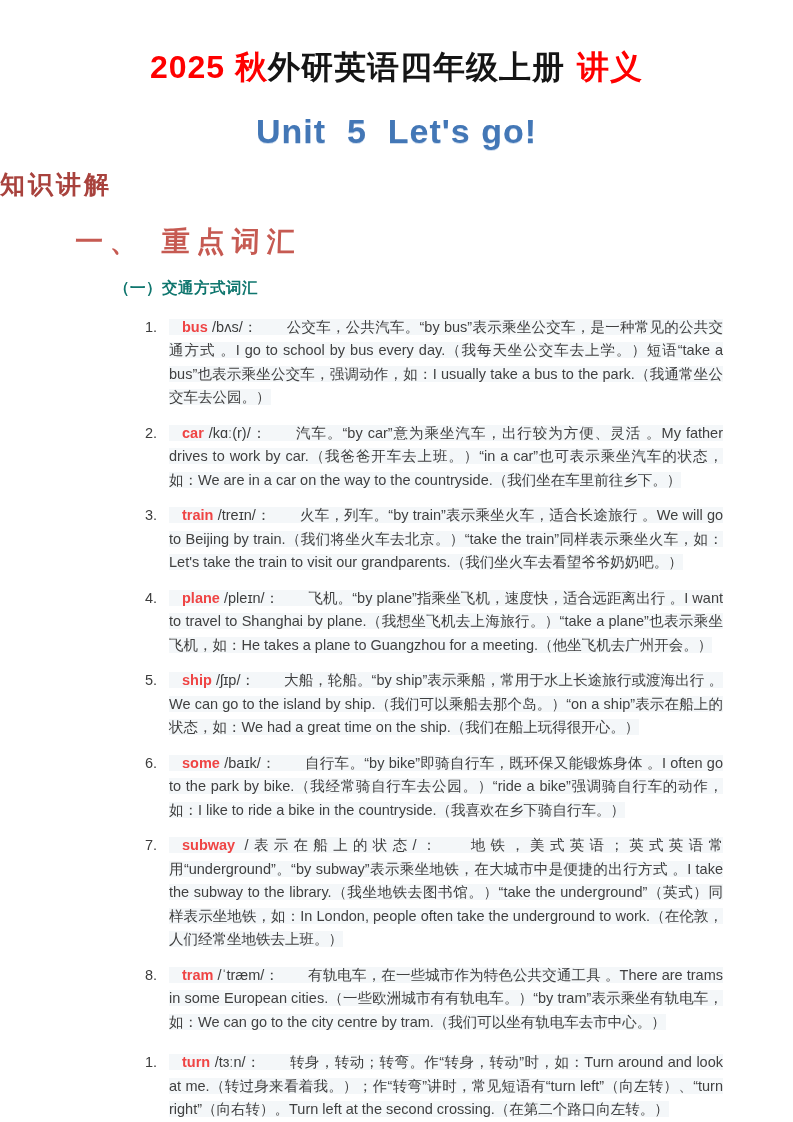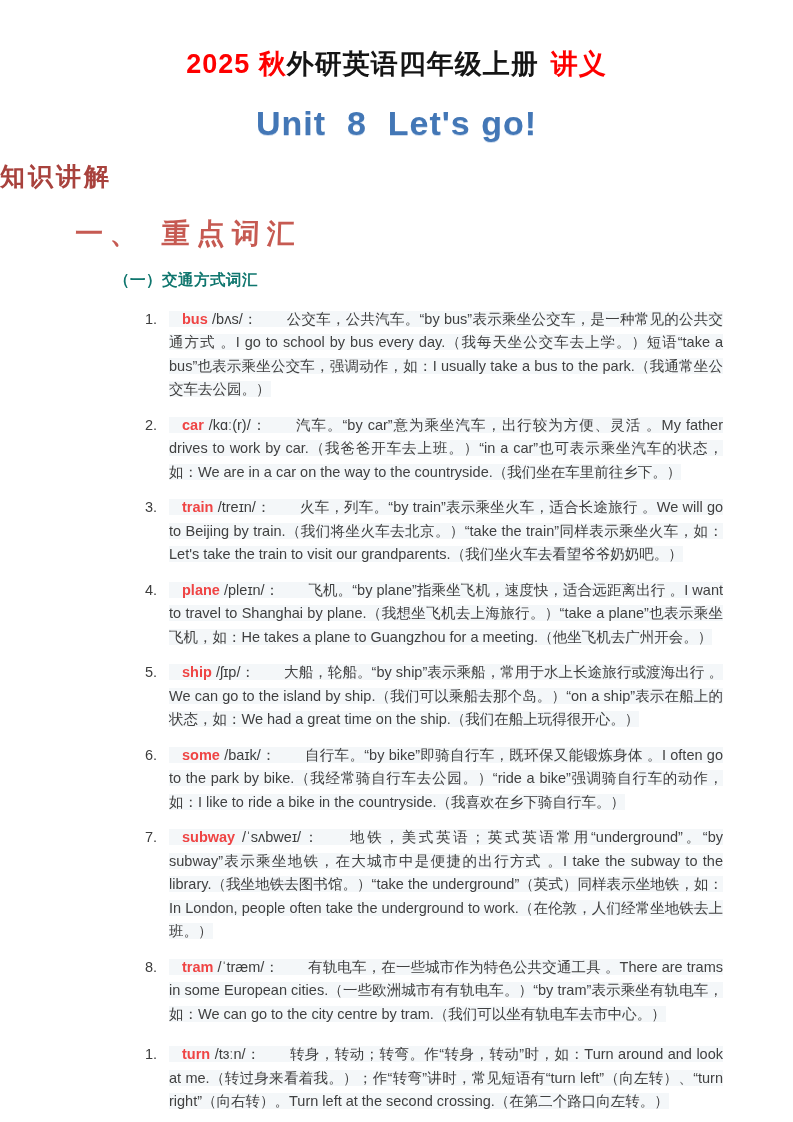"2025 秋外研英语四年级上册 讲义" .doc-title { font-size: 27px -> 32px }
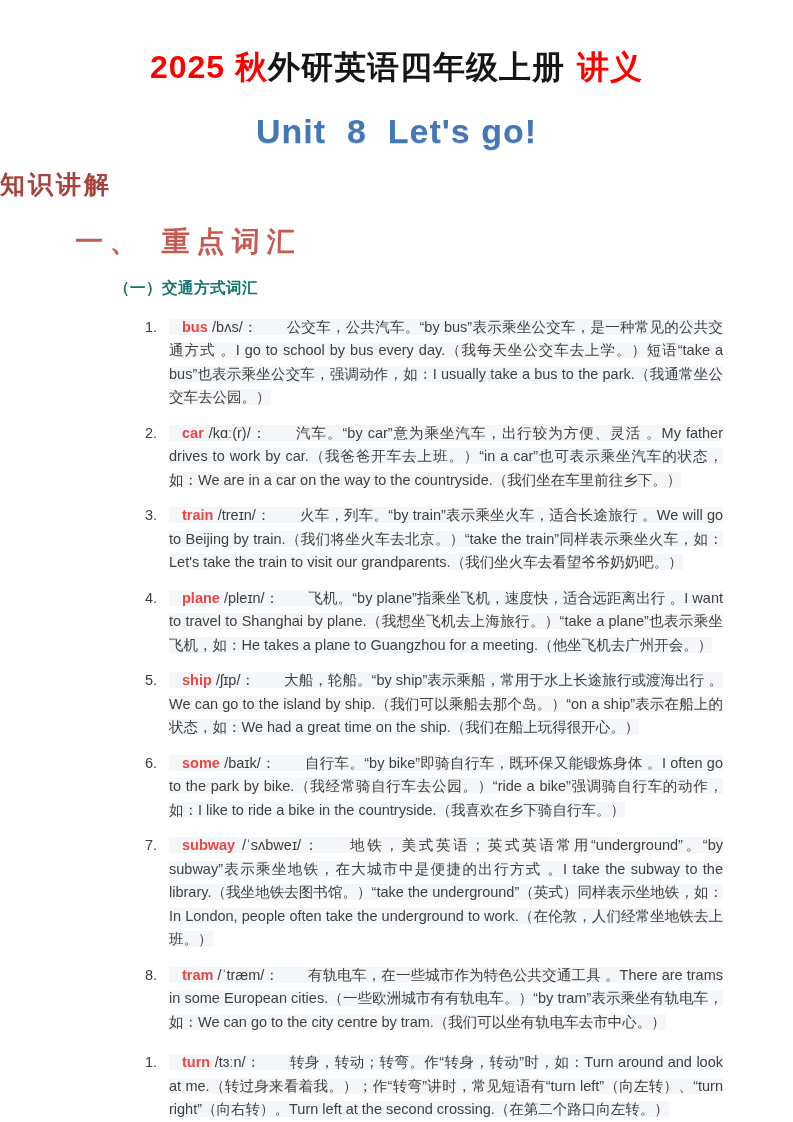"Unit 8 Let's go!" h2.unit-title { text: 8 -> 5 }
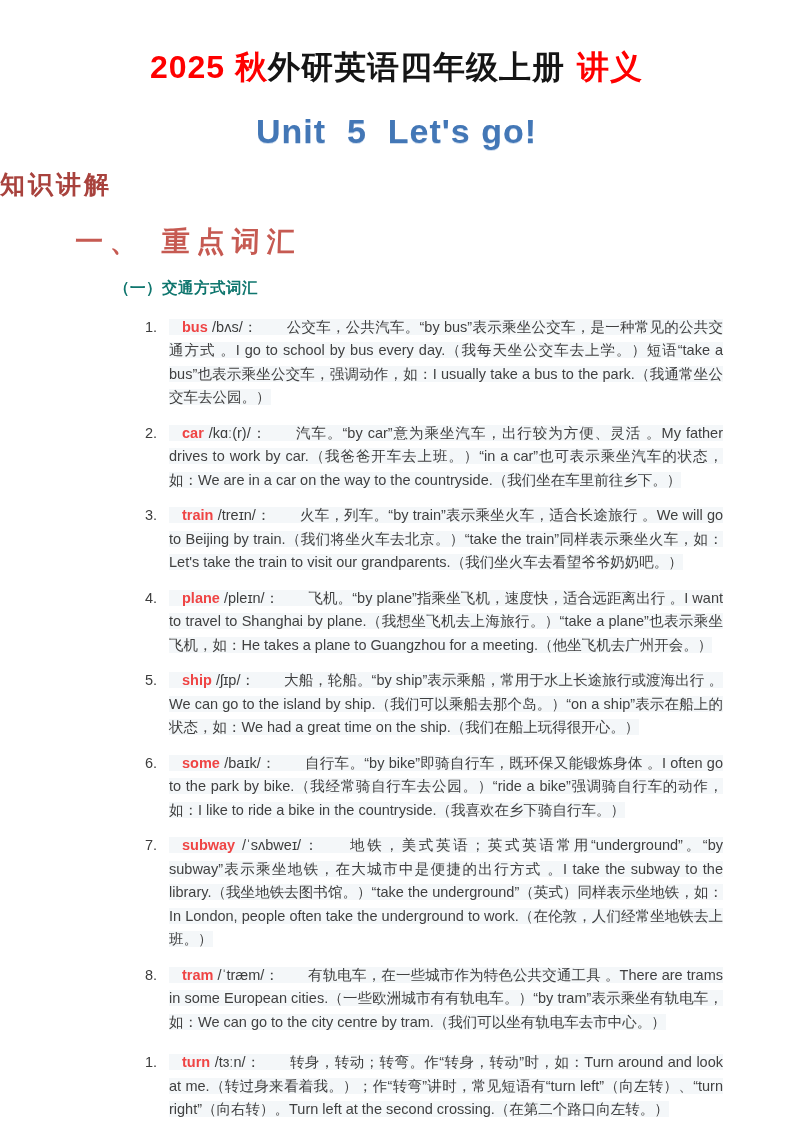"/ˈsʌbweɪ/：" span.ph { text: /ˈsʌbweɪ/ -> /表示在船上的状态/ }
